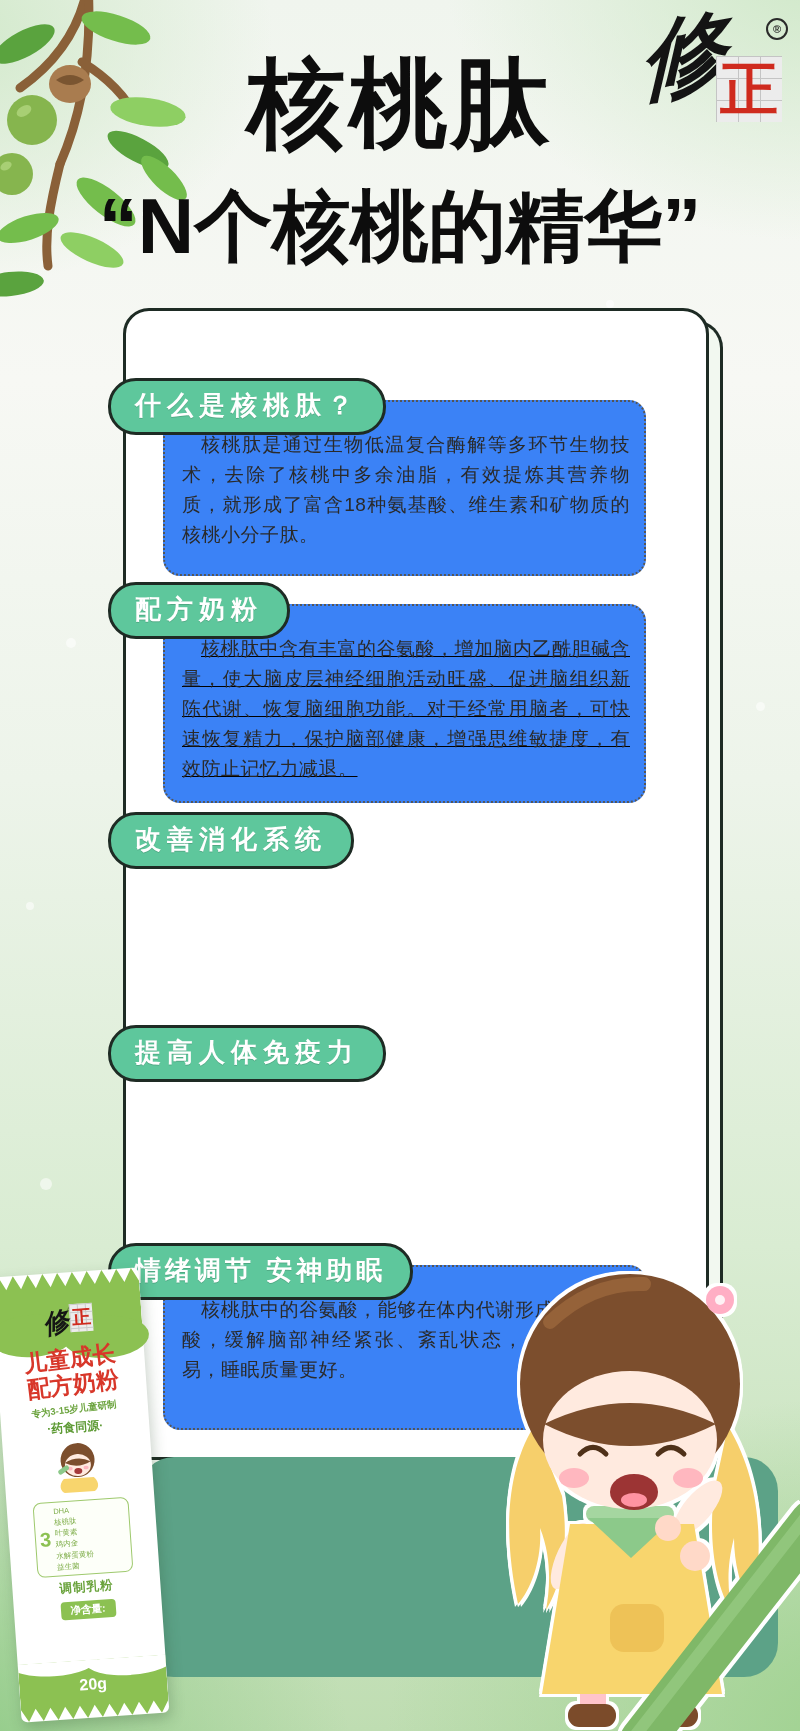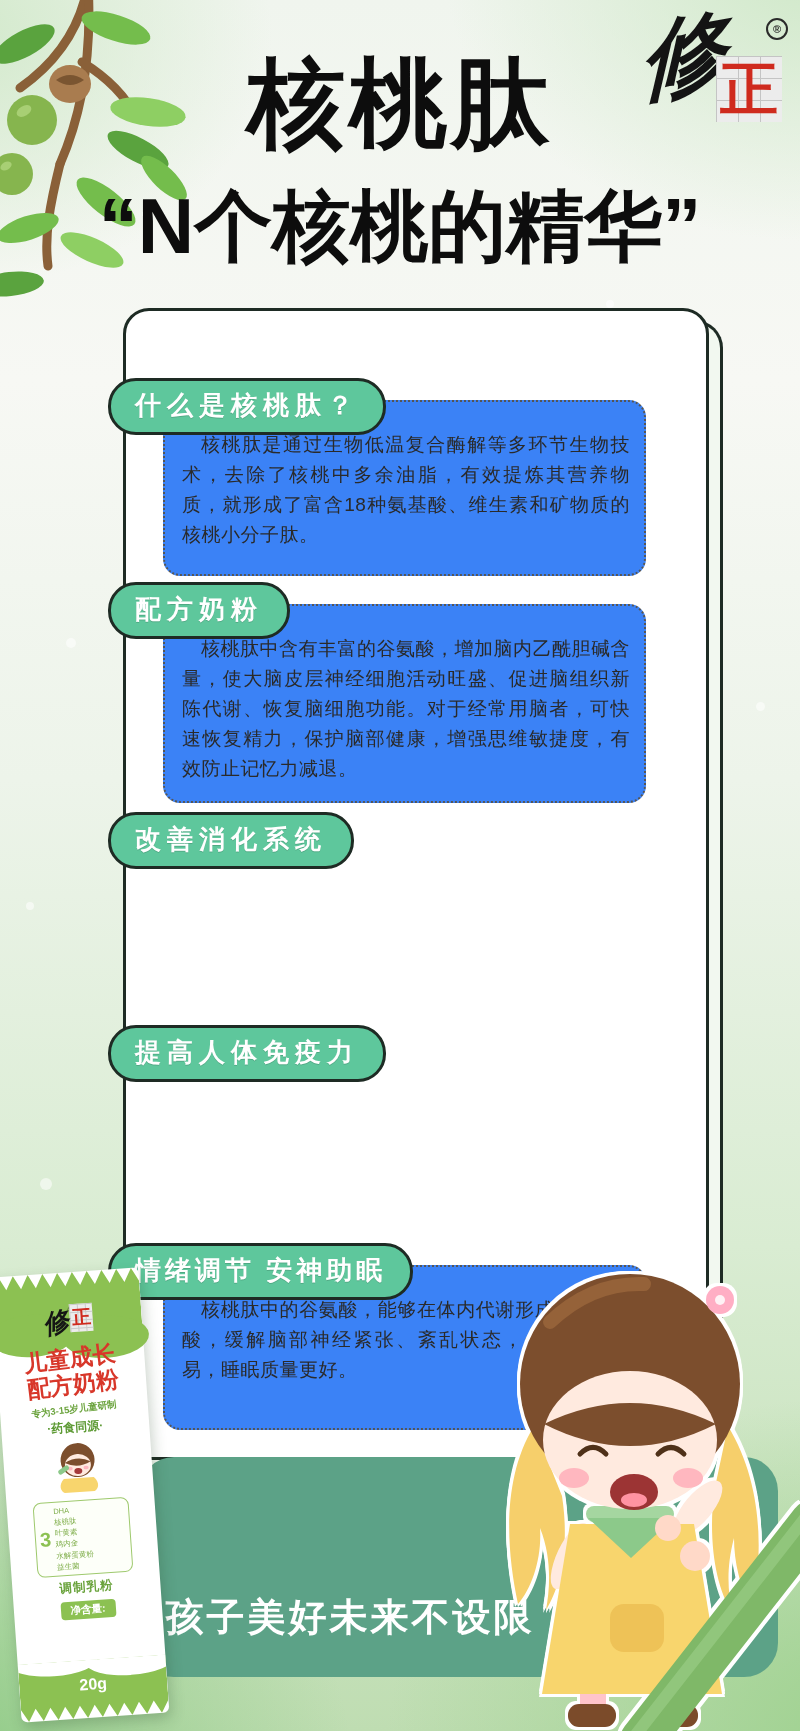"核桃肽中含有丰富的谷氨酸，增加脑内乙酰胆碱含量，使大脑皮层神经细胞活动旺盛、促进" .s2 .box { text-decoration: none -> underline }
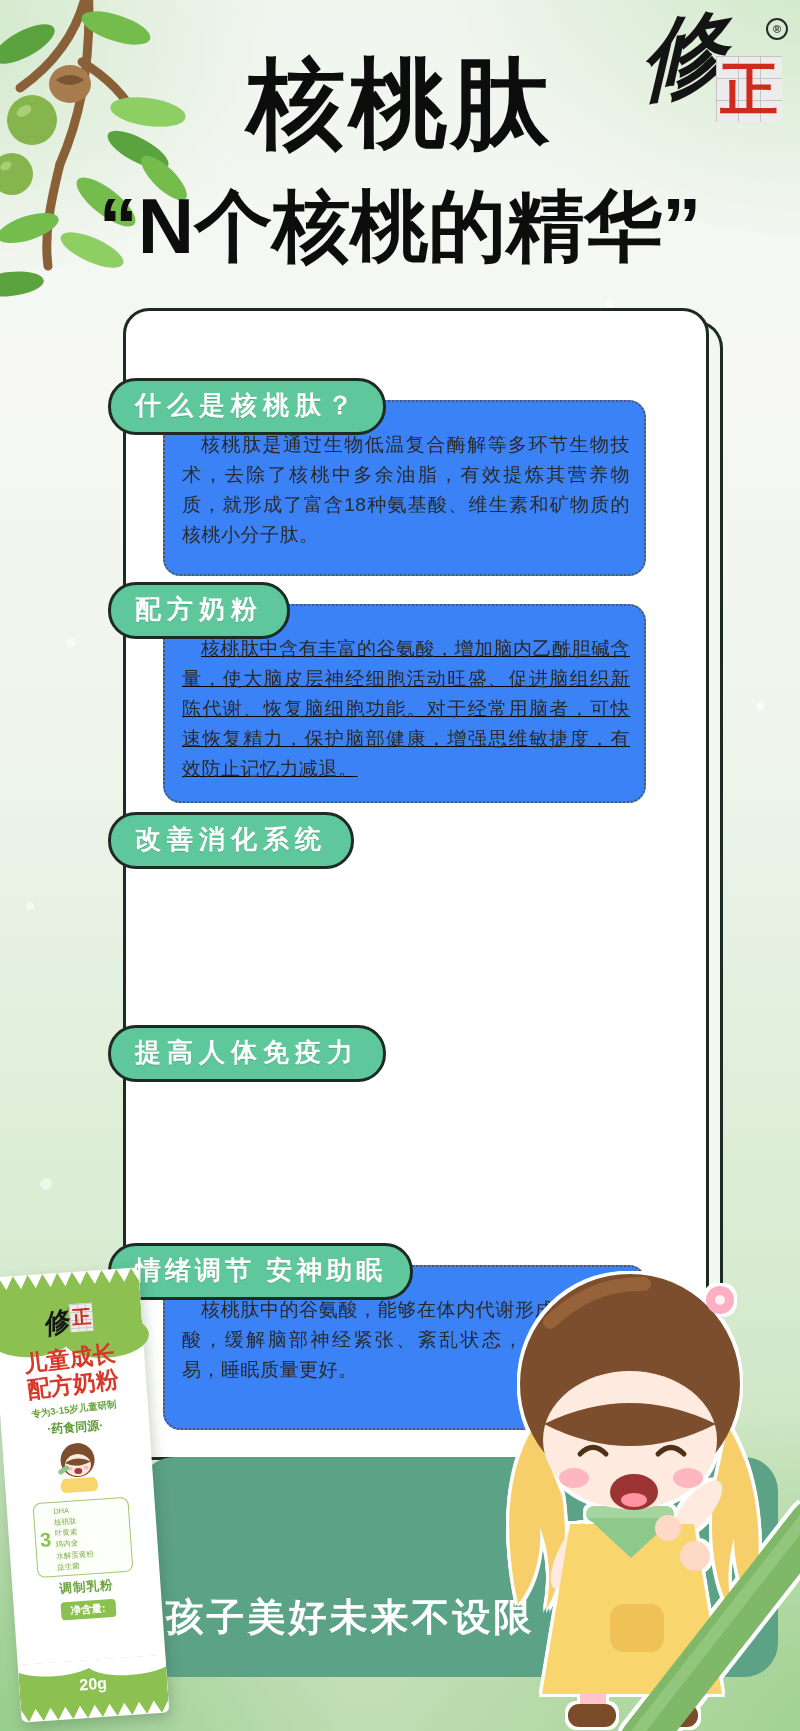"孩子美好未来不设限" div.slogan { html: <div>孩子美好未来不设限</div> -> none }
